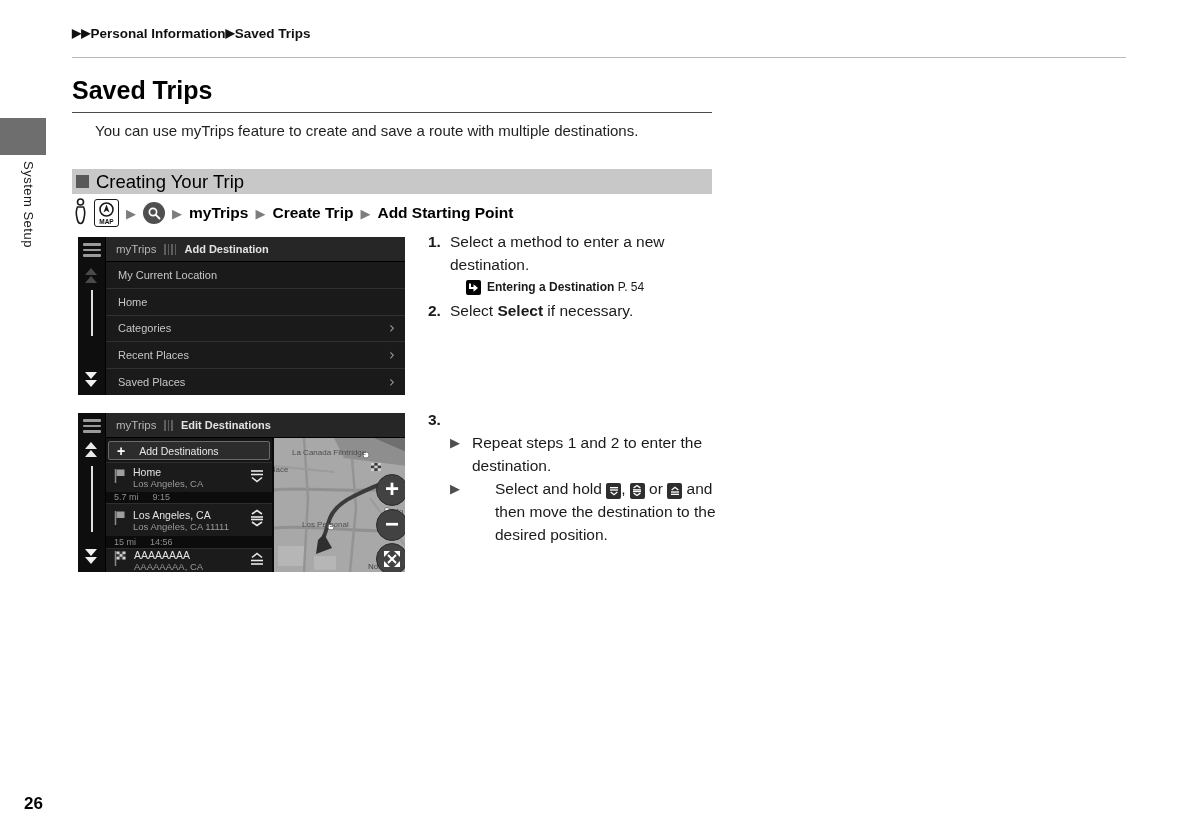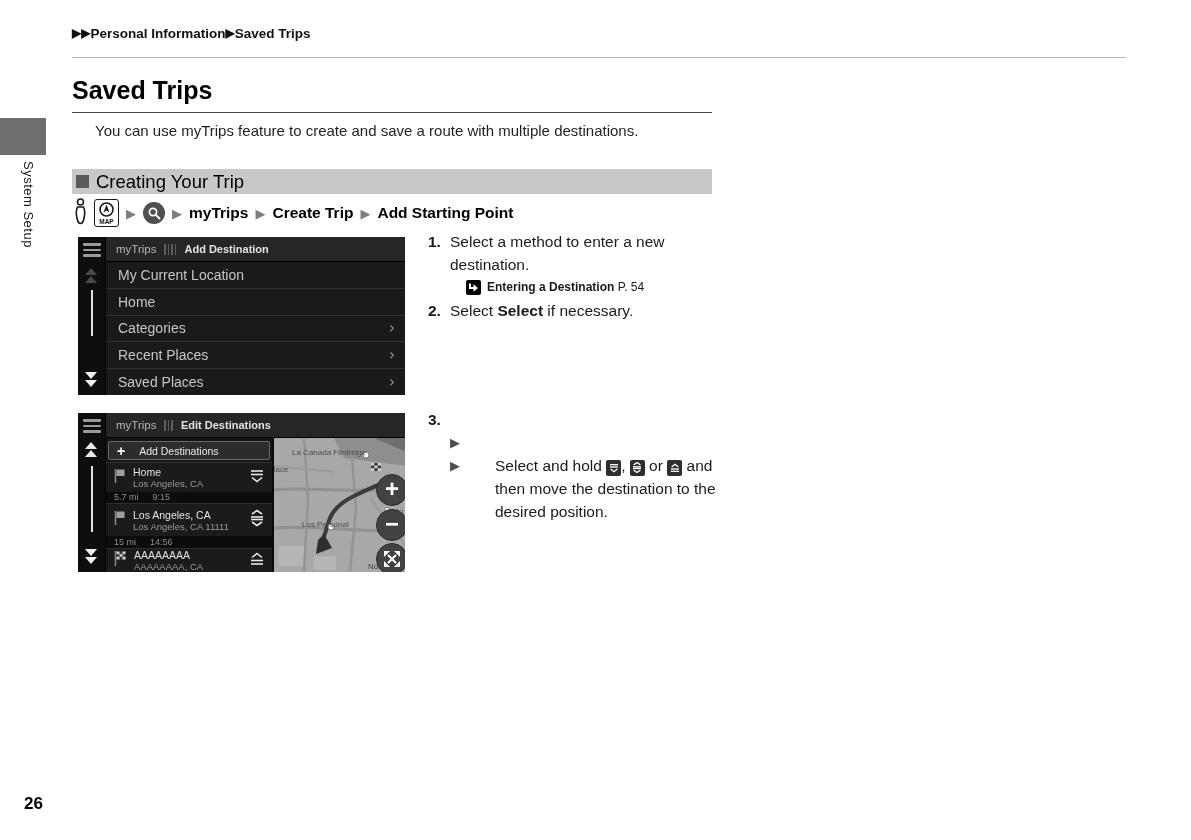"My Current Location" .menu-row .lbl { font-size: 14px -> 11px }
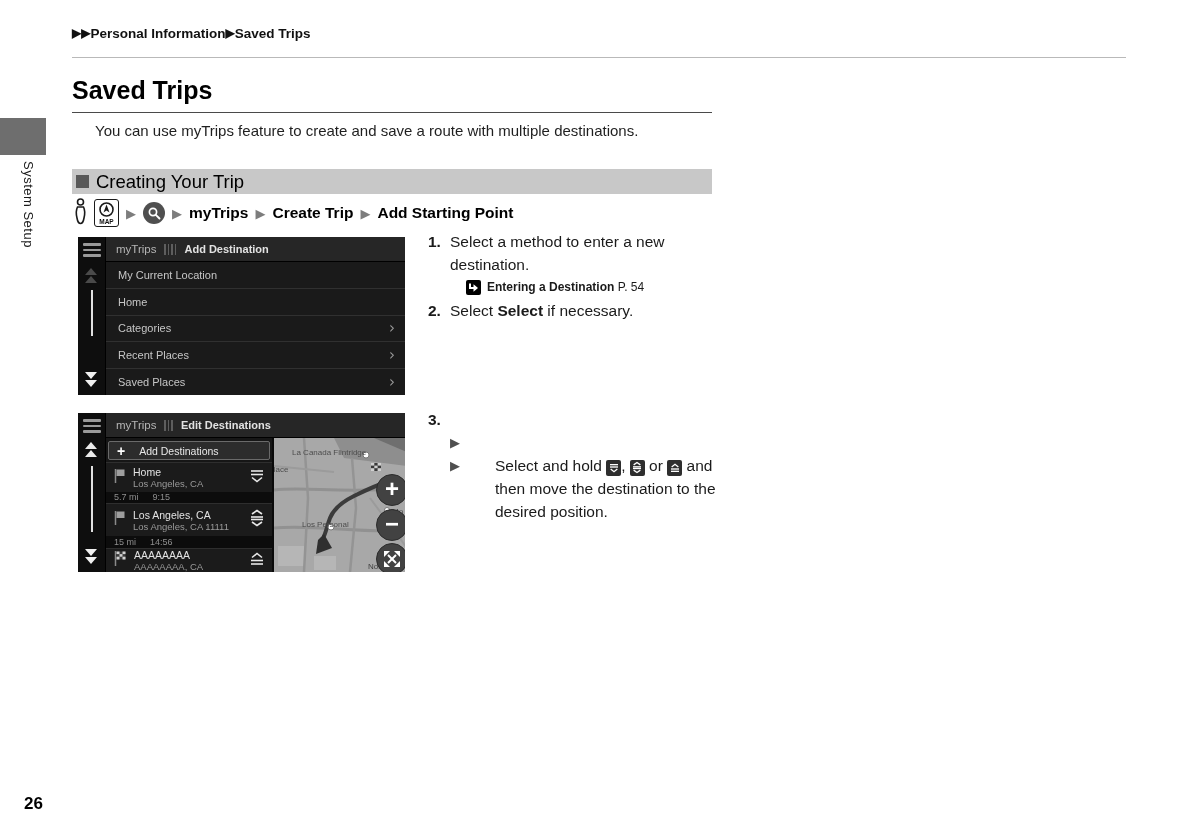"Repeat steps 1 and 2" div.btext { html: none -> <div>Repeat steps 1 and 2 to enter the destination.</div> }
